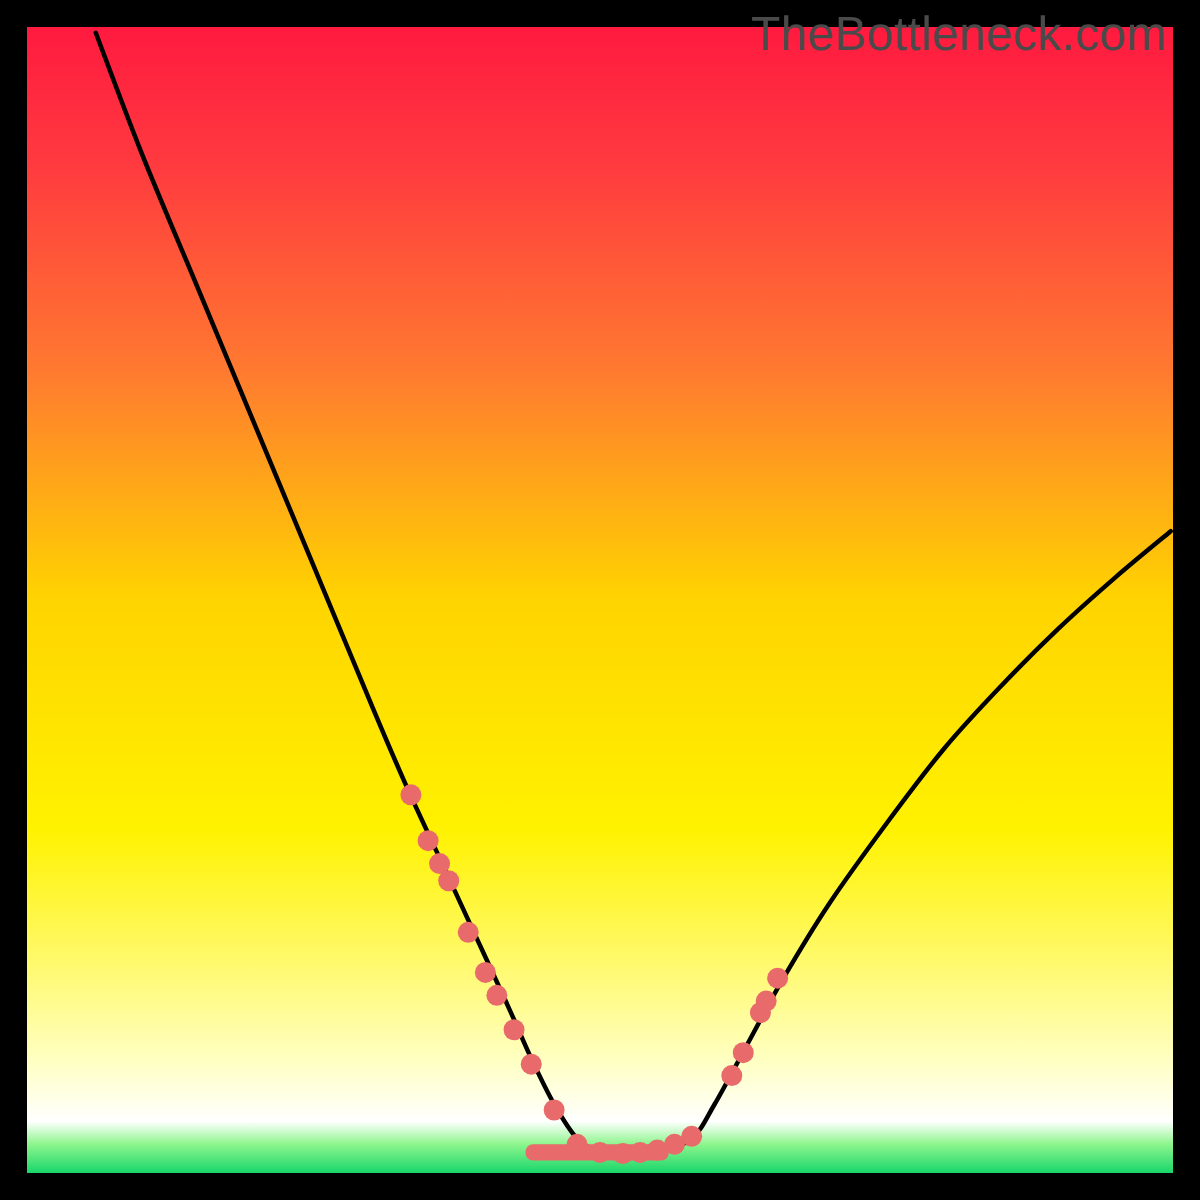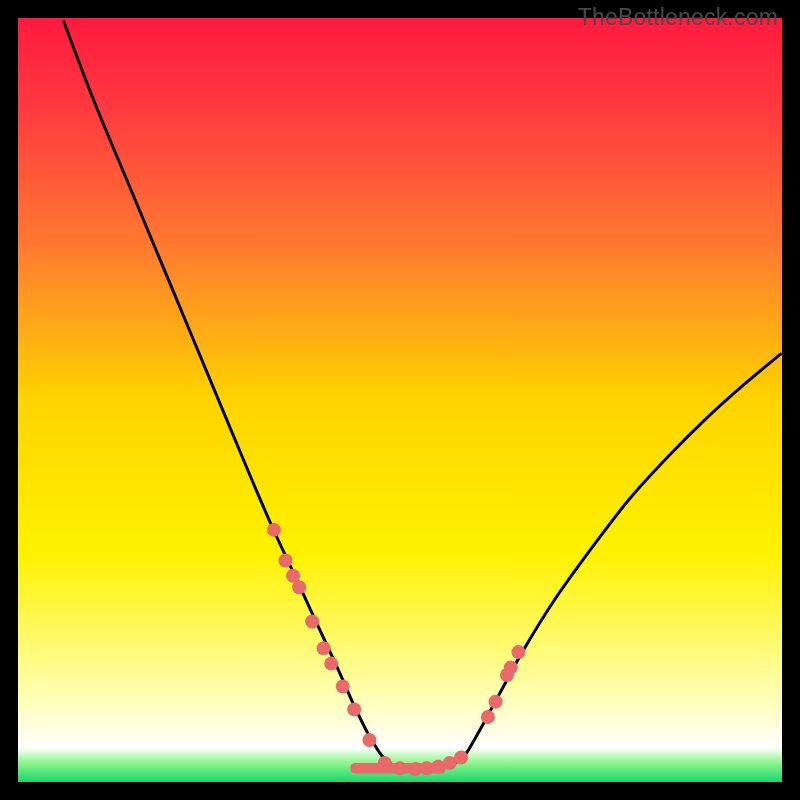"TheBottleneck.com" .watermark { font-size: 23px -> 32px }
